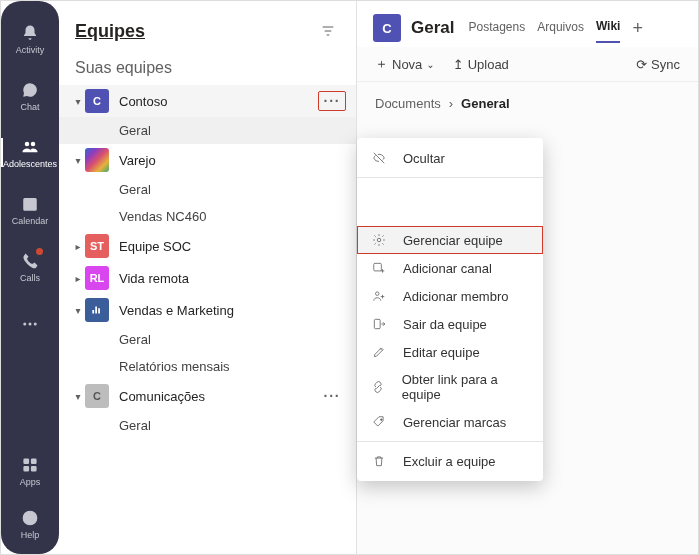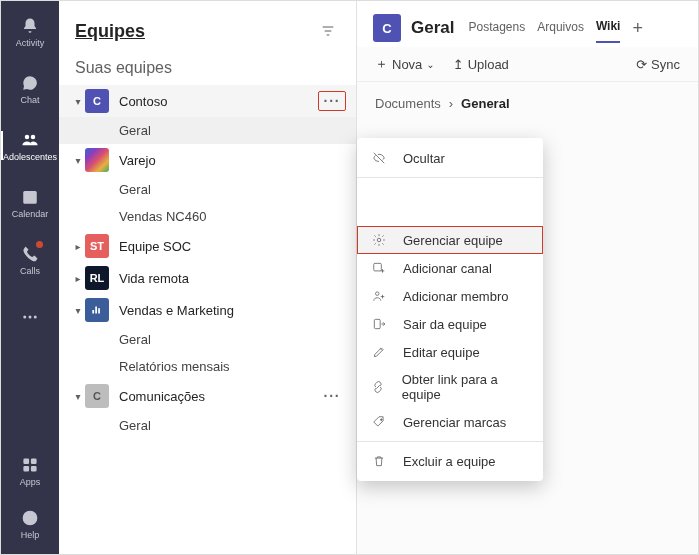"Activity" .rail { border-radius: none -> 20px; padding-top: 4px -> 11px }
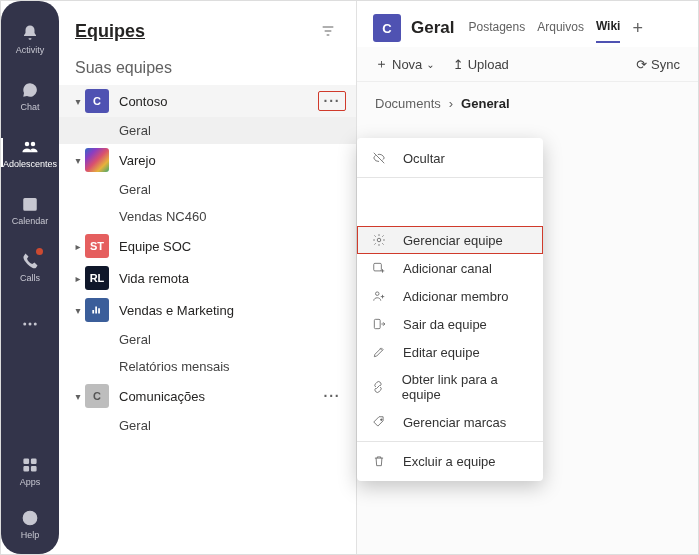"RL" span.avatar { background: #0f172a -> #d946ef }
